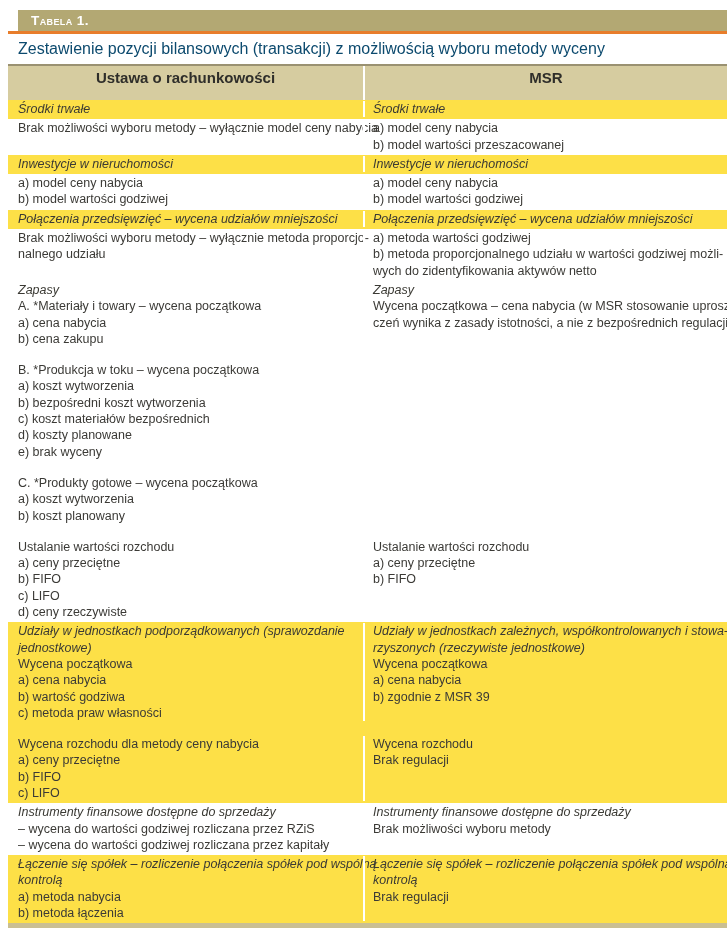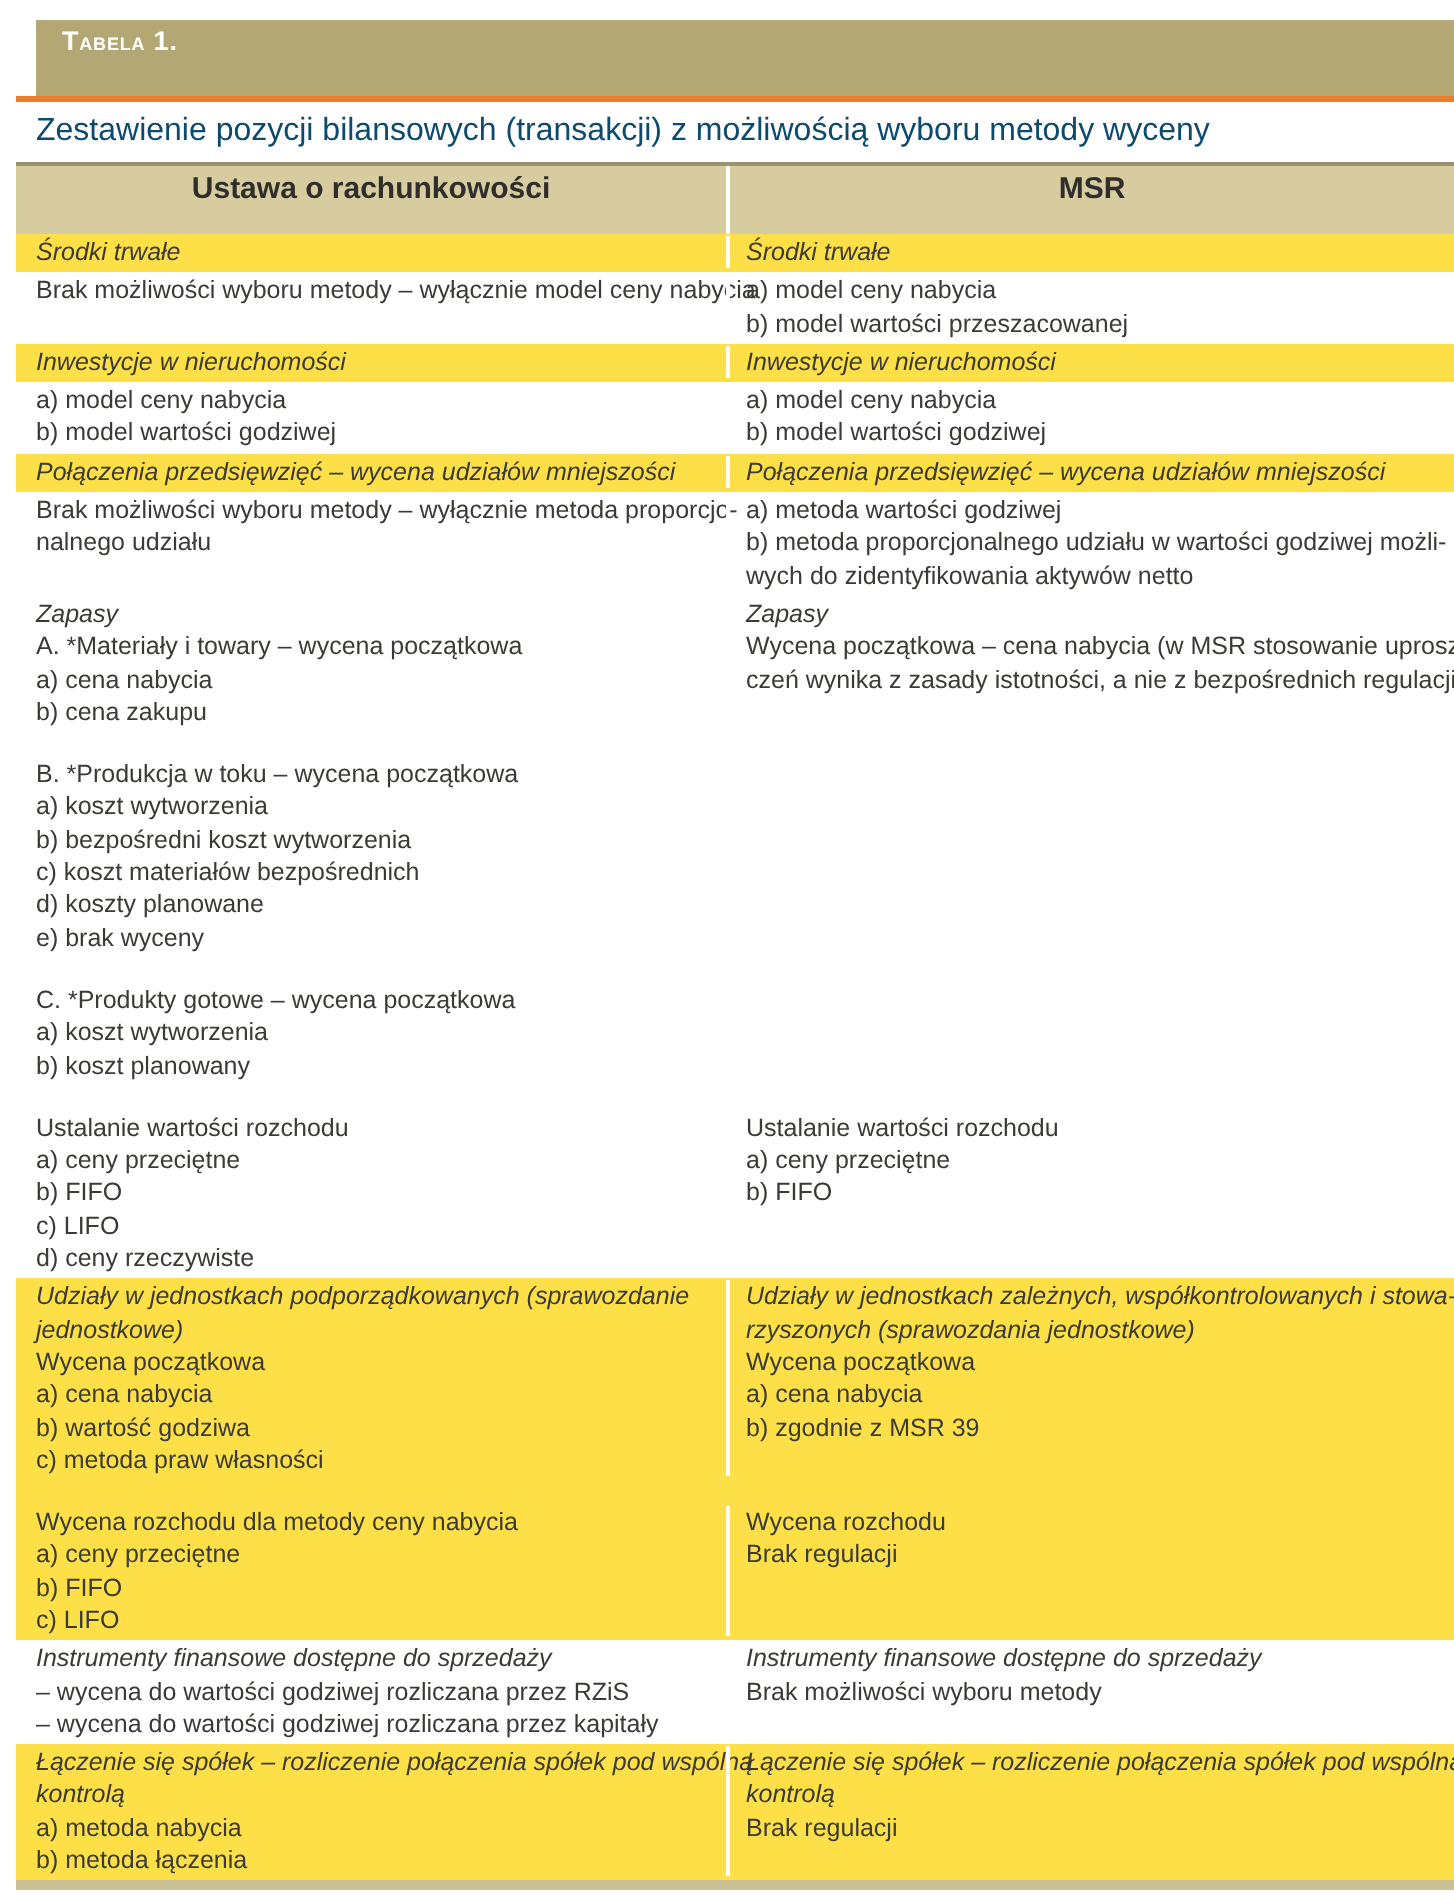"Tabela 1." .titlebar { height: 38px -> 21px }
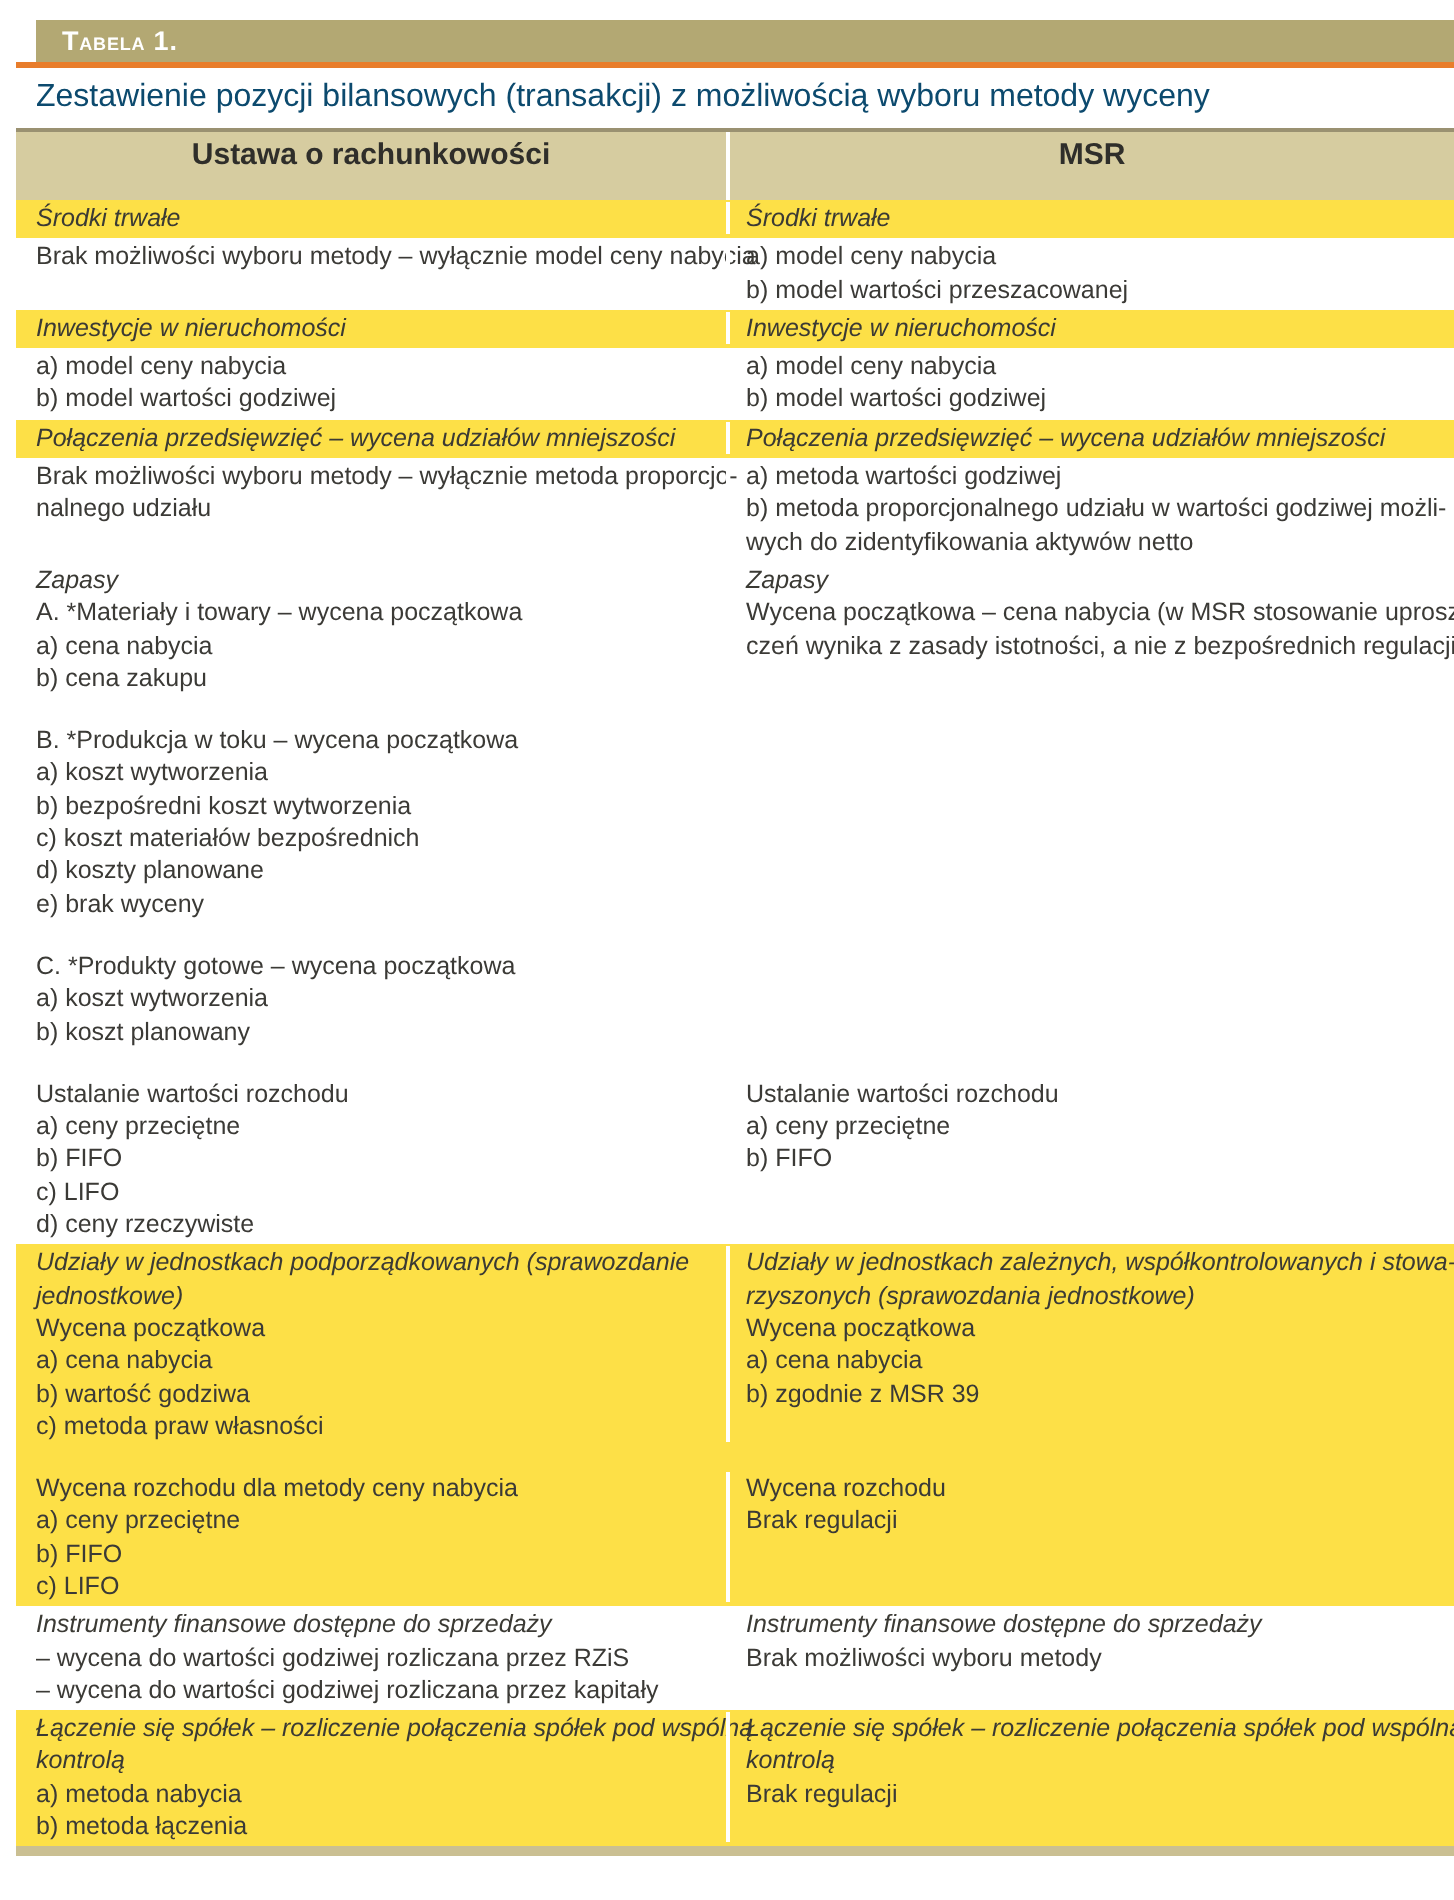"rzyszonych (sprawozdania jednostkowe)" div.line { text: sprawozdania -> rzeczywiste }
